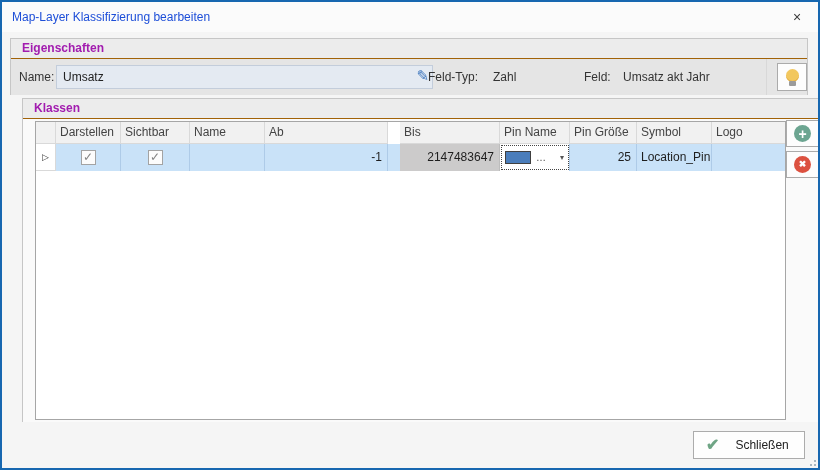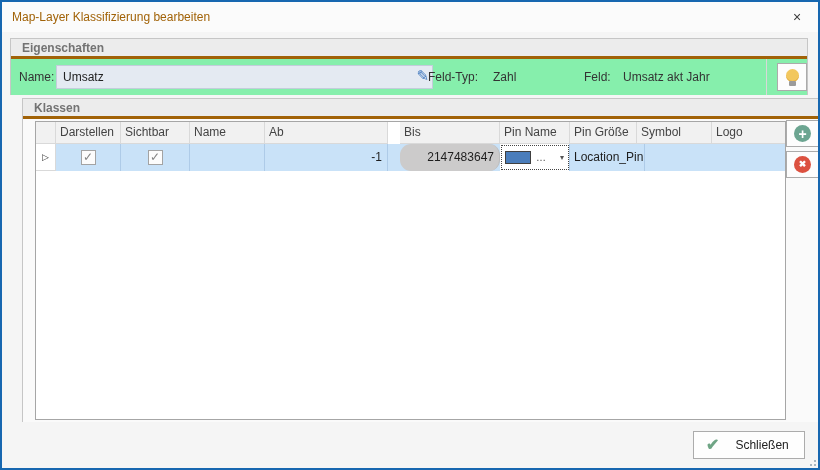"Map-Layer Klassifizierung bearbeiten" .title { color: #a16207 -> #1d4ed8 }
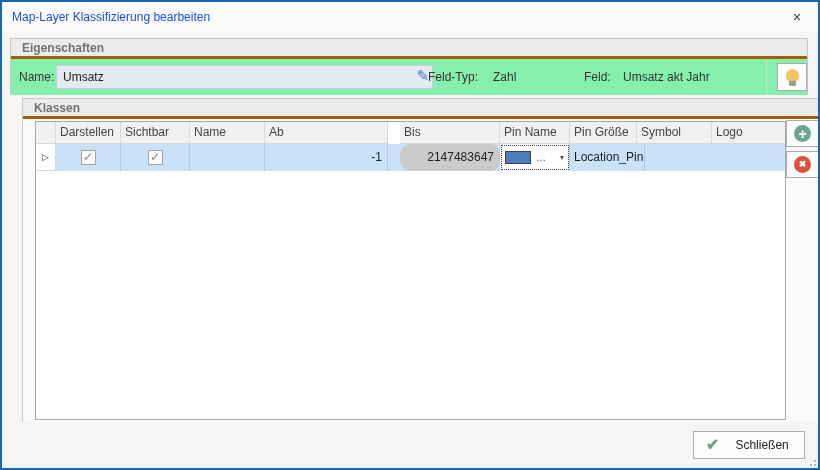"Eigenschaften" .groupbox-header { border-bottom: 3px solid #a16207 -> 1px solid #a16207; color: #737373 -> #a21caf }
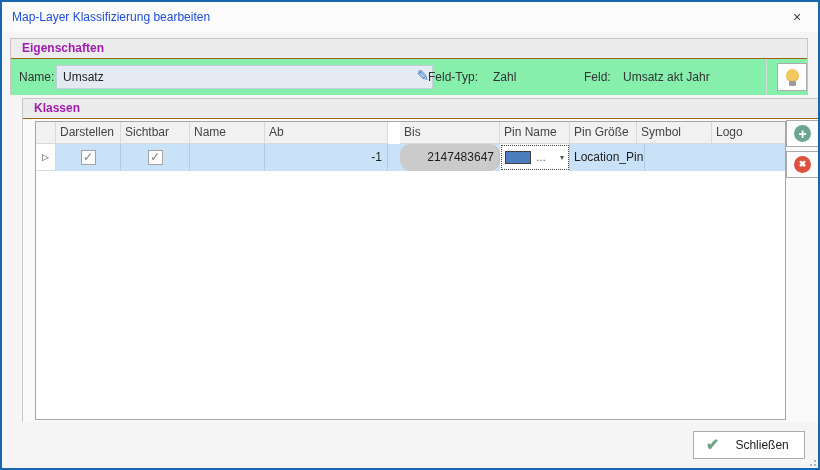"Name:" .props-body { background: #86efac -> #e5e5e5 }
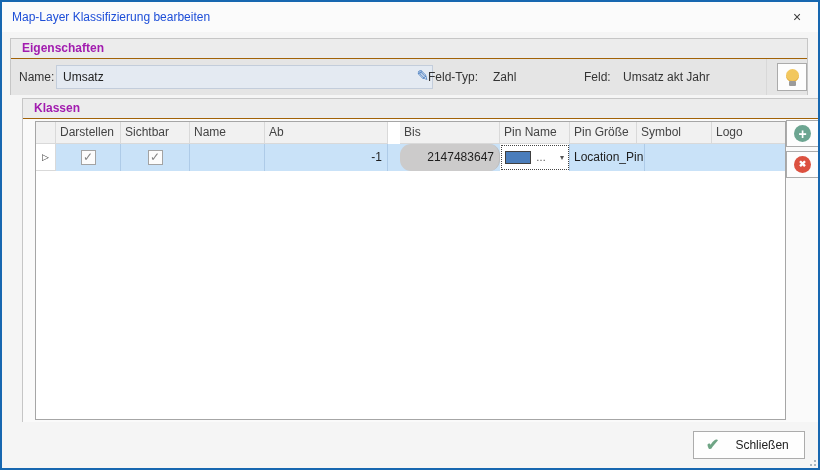"2147483647" .selected-cell { border-radius: 11px -> none }
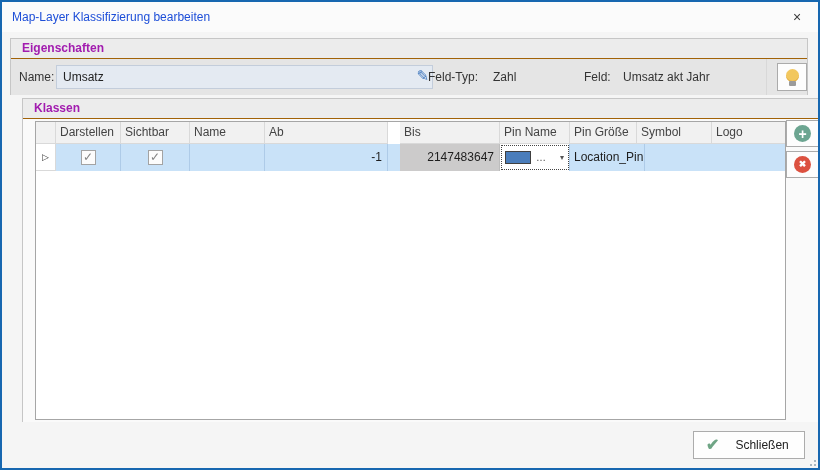"25" div.cell { html: none -> <div>25</div> }
